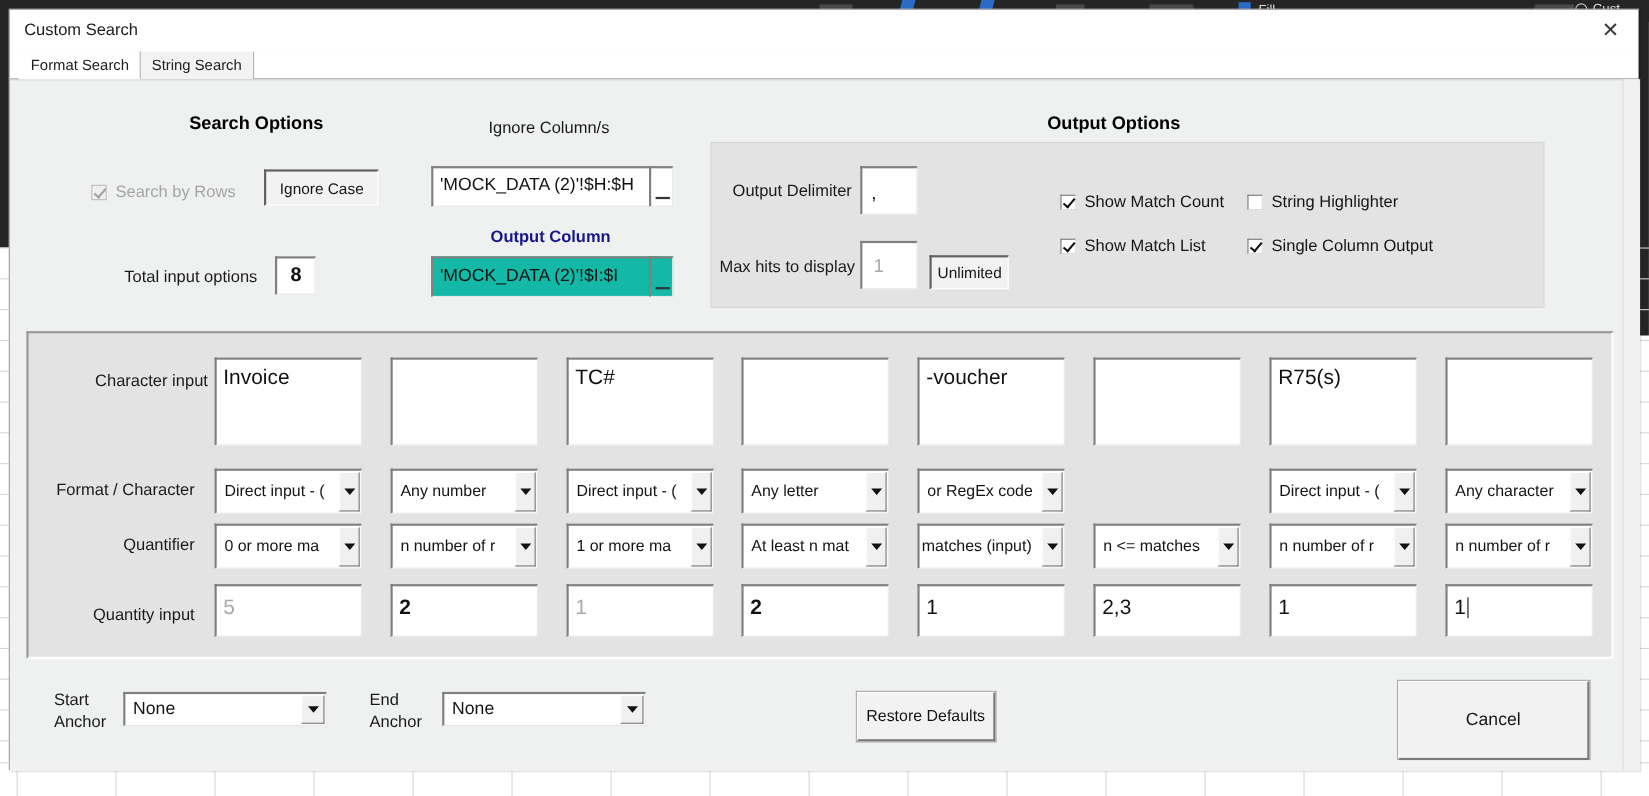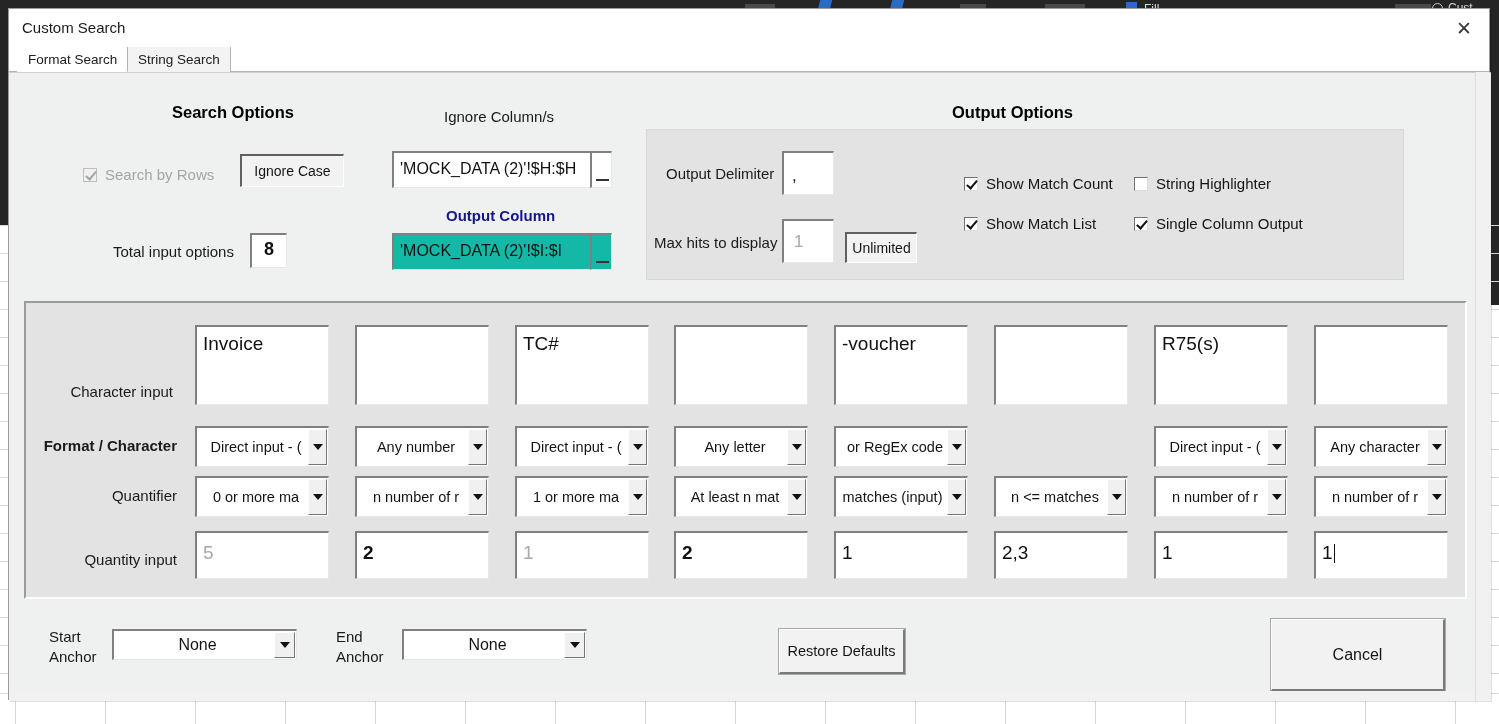"Character input" div.rowlabel { left: 44px -> 60px; margin-top: 45px -> none }
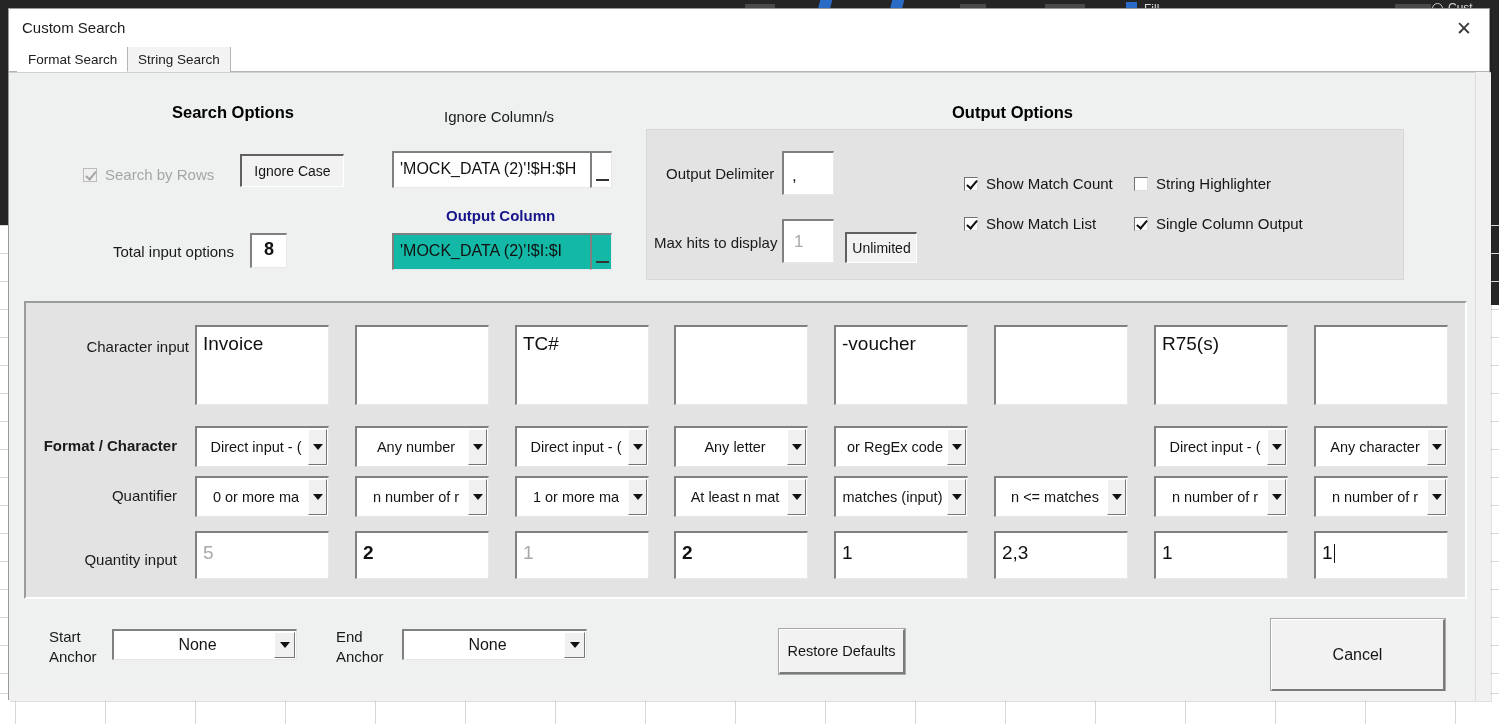"Format / Character" div.rowlabel { font-weight: bold -> none }
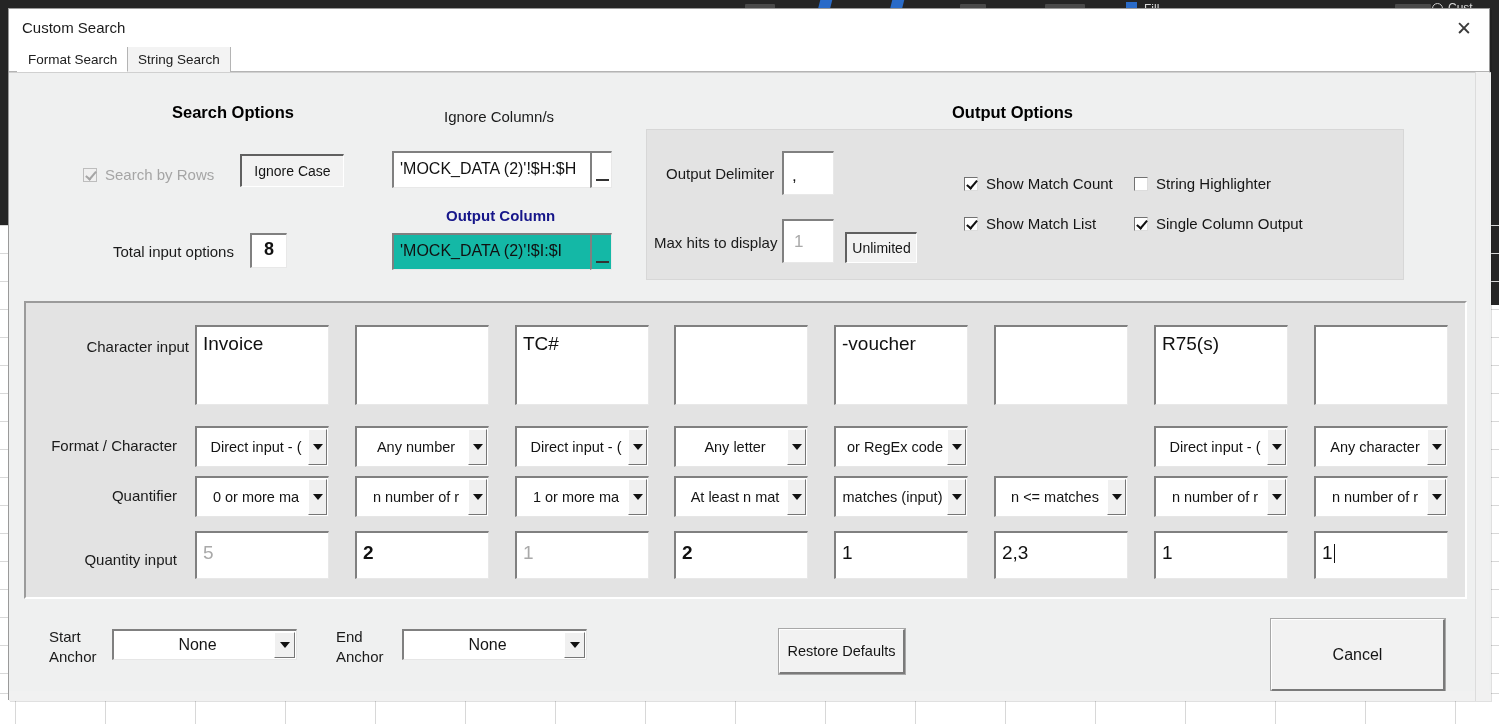"Direct input - (" .combo { text-align: center -> none }
